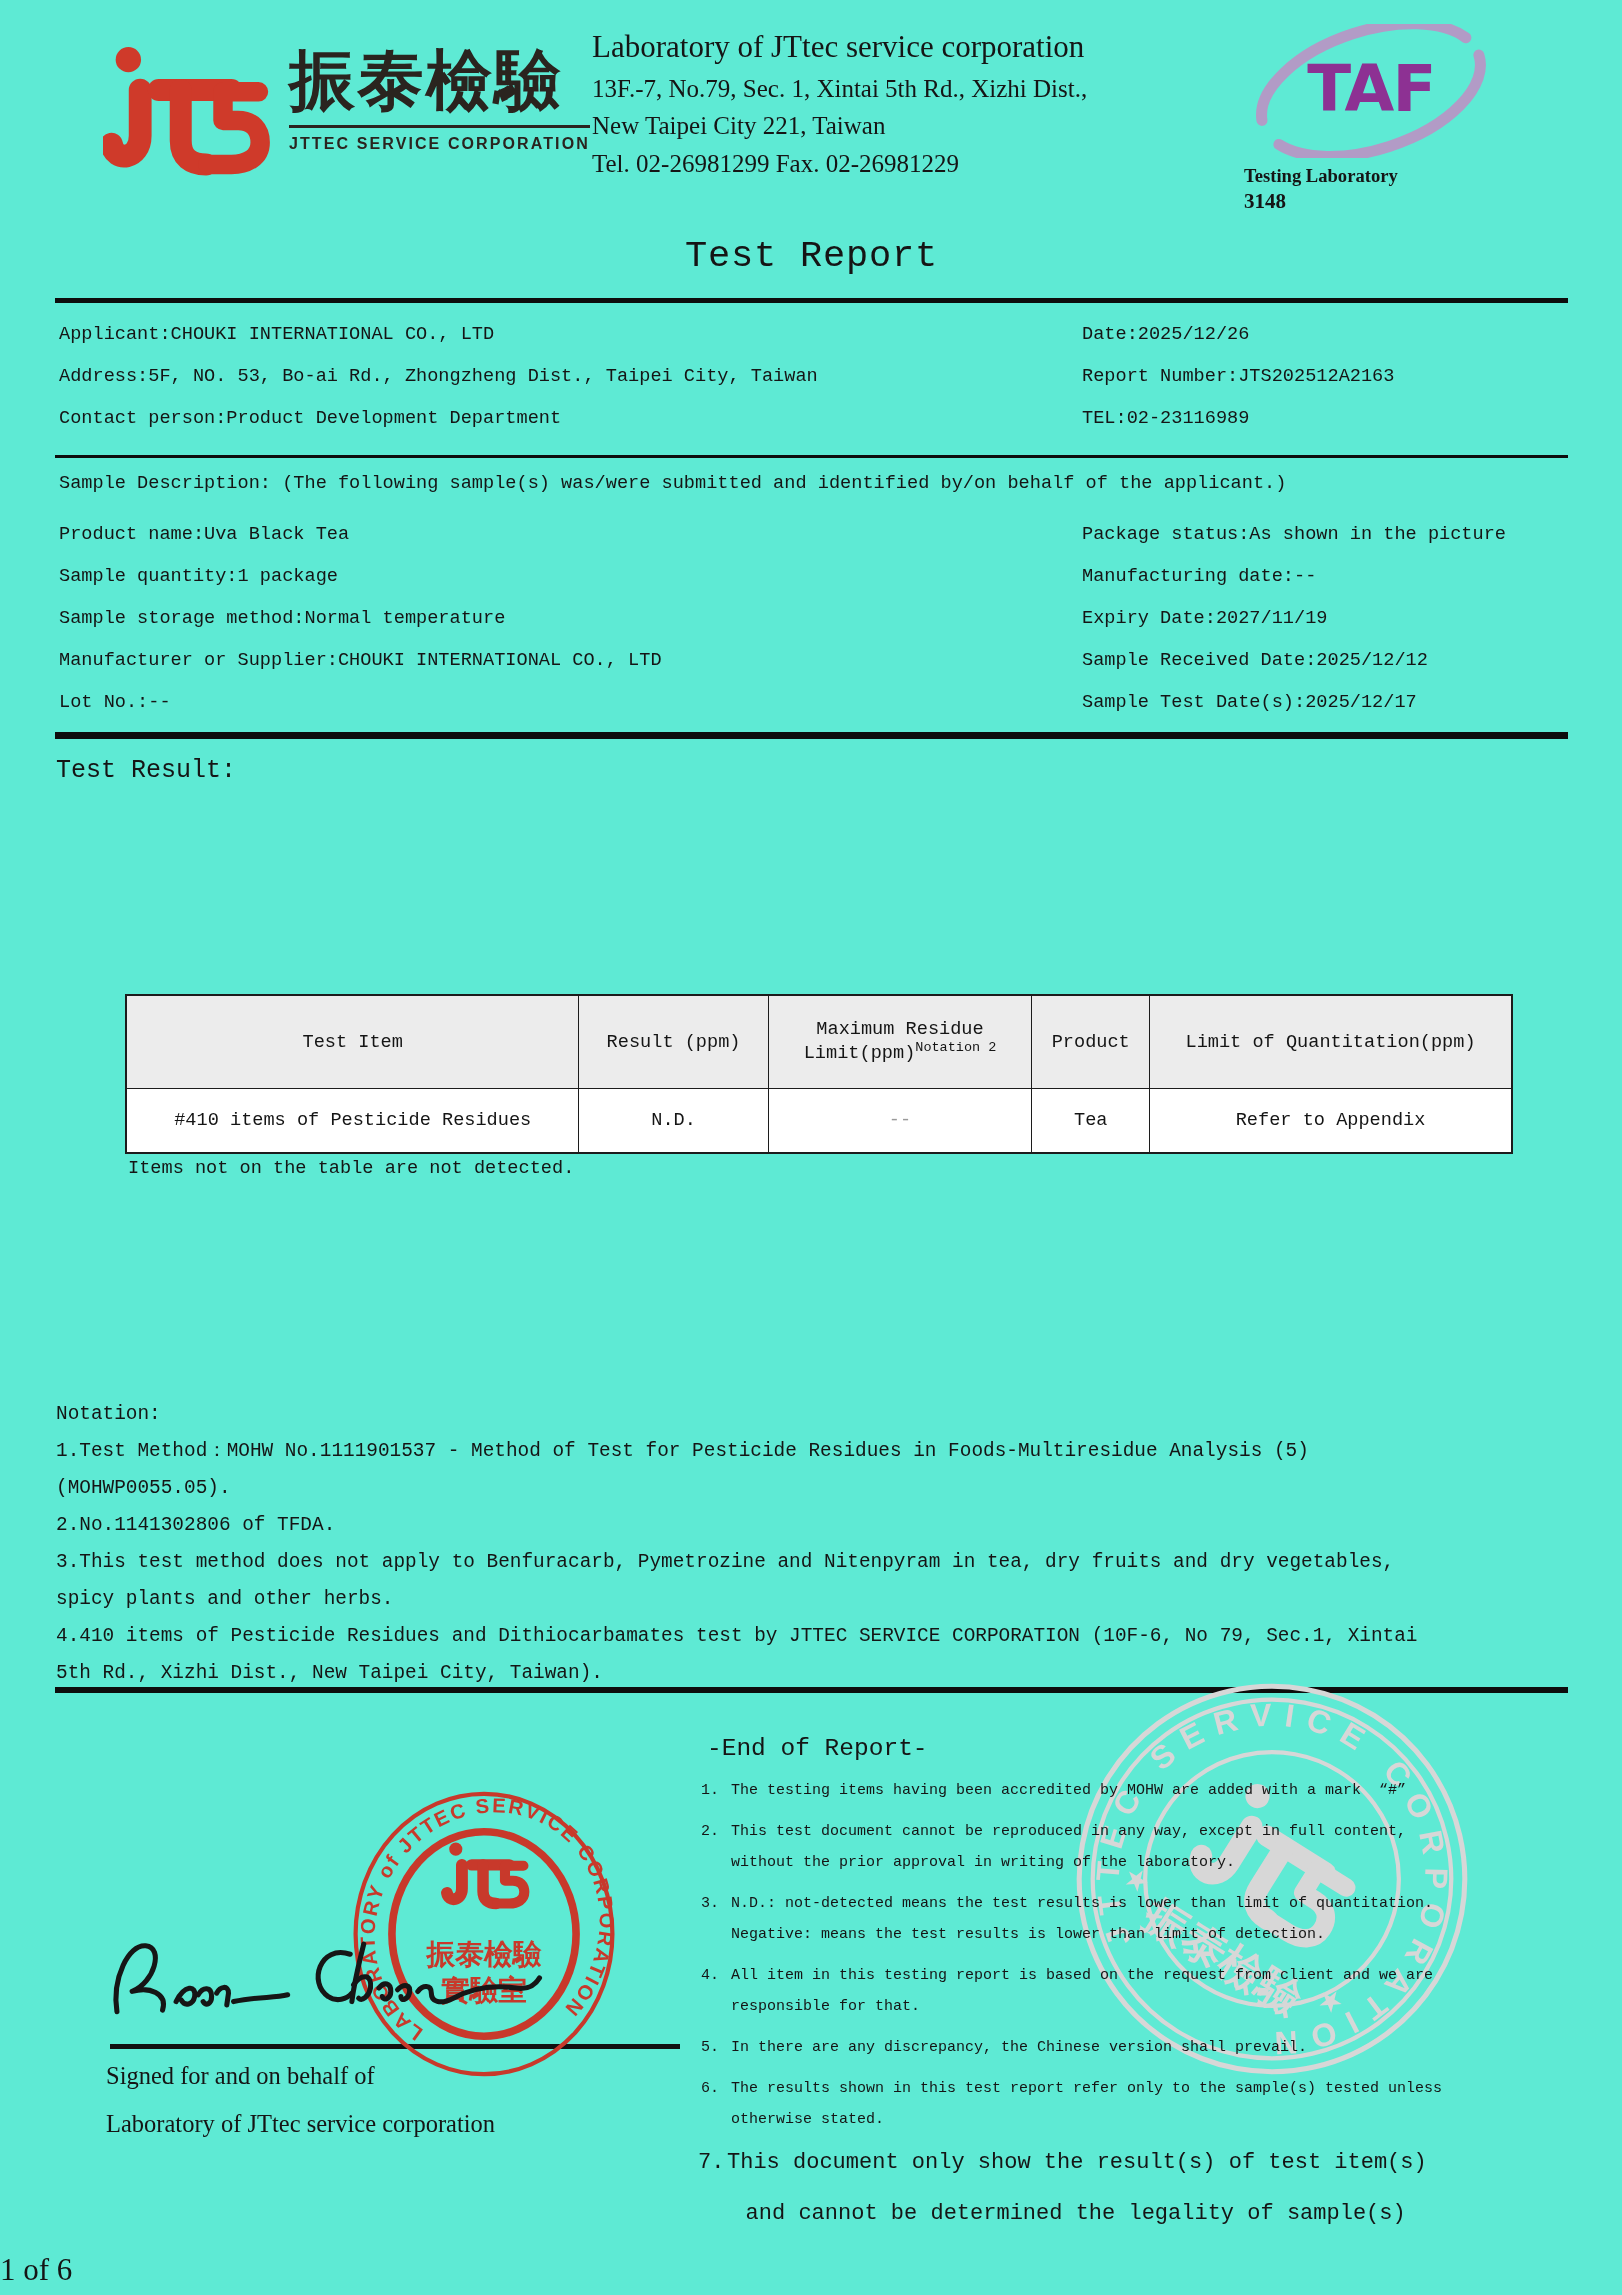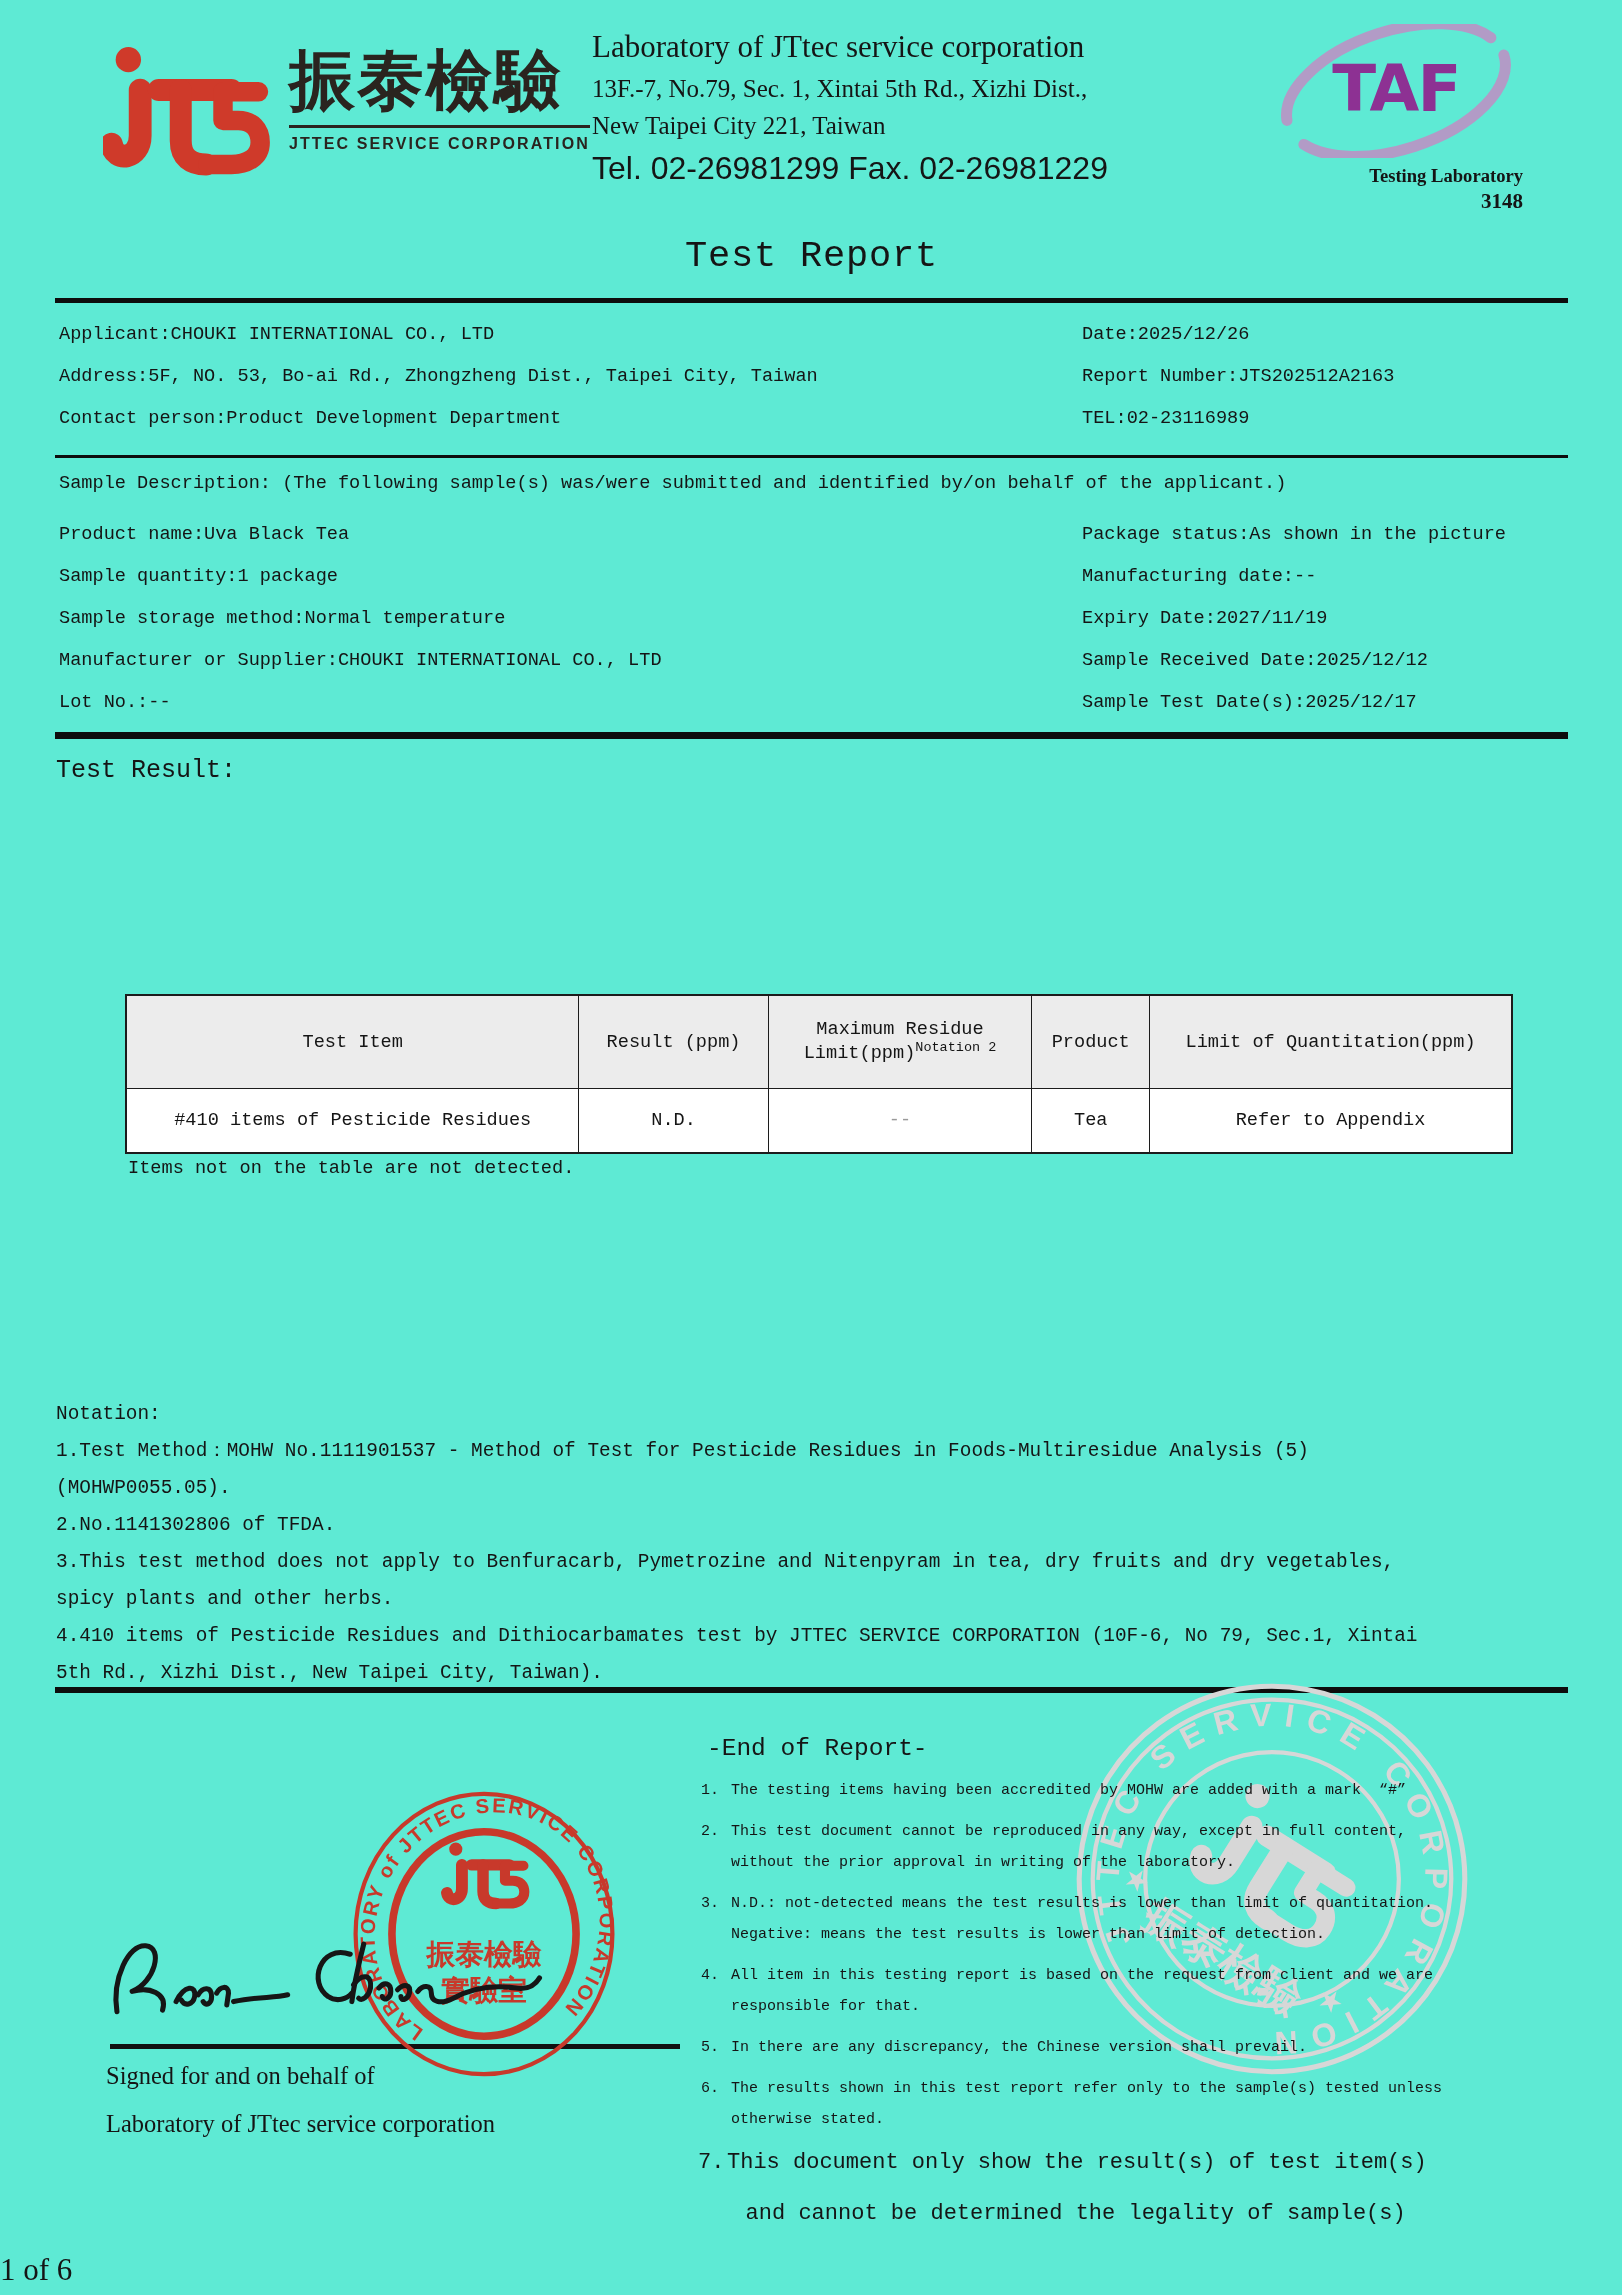"TAF" .taf-block { text-align: right -> left }
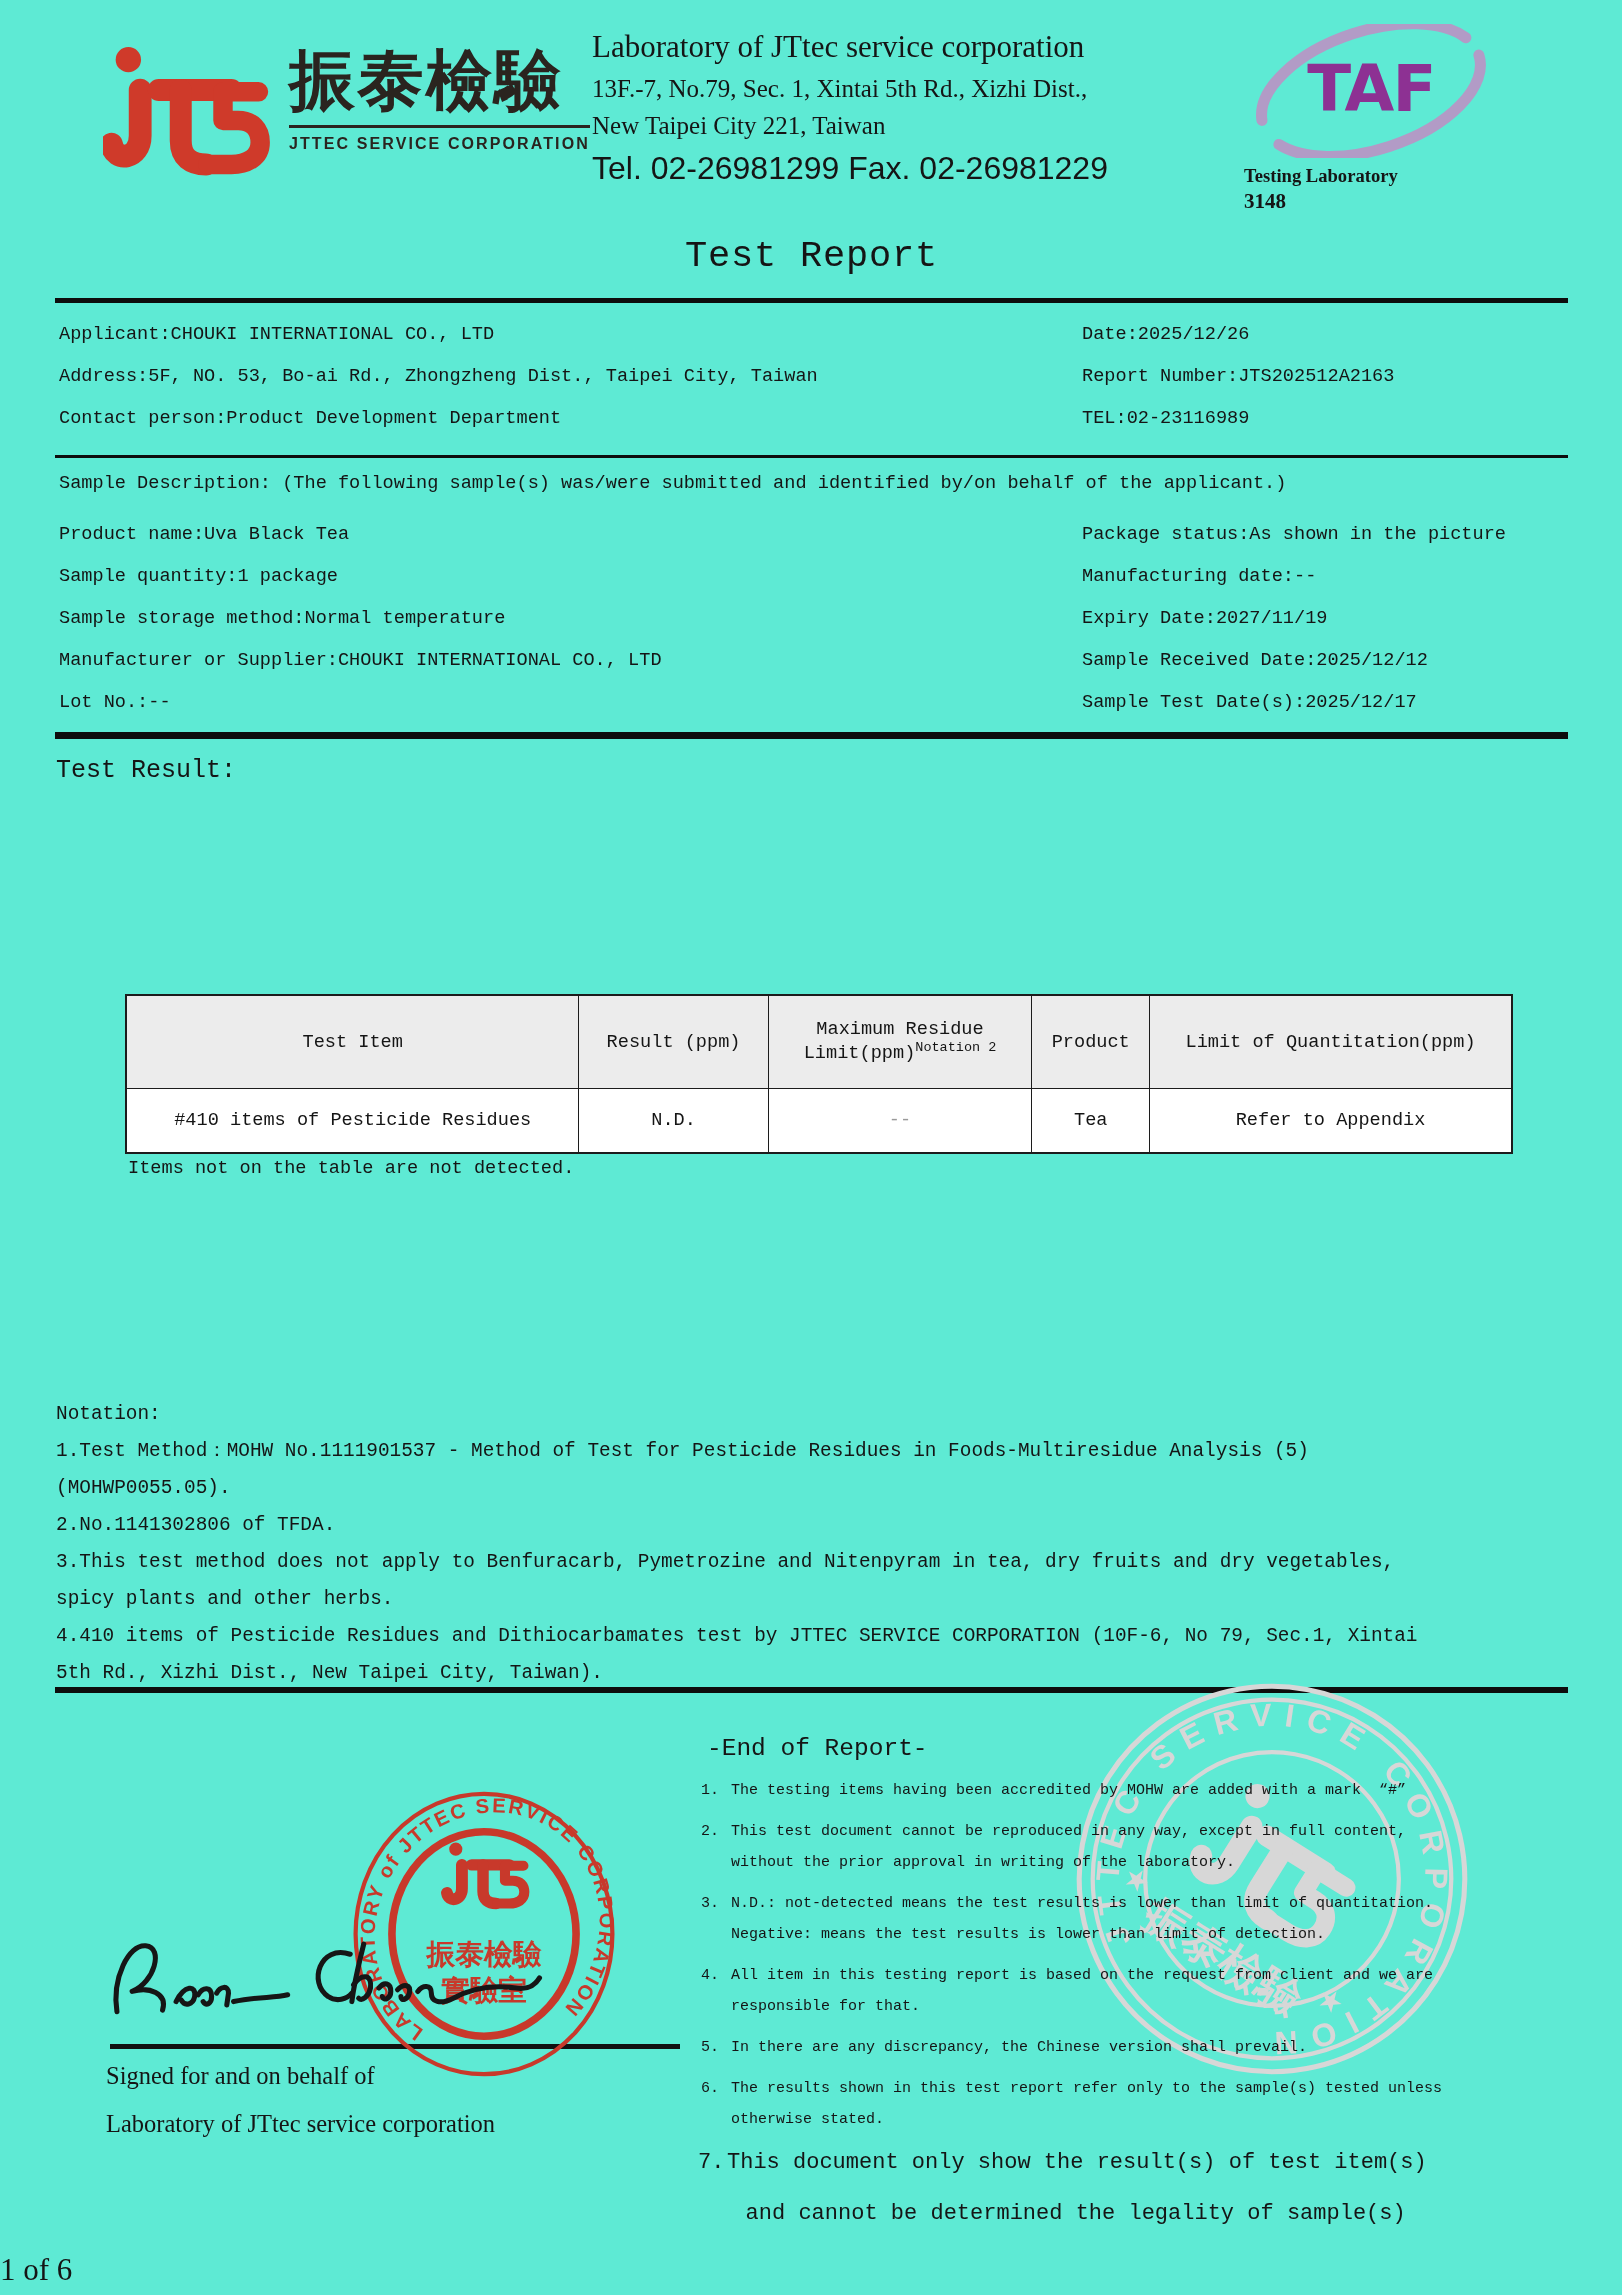"Tel. 02-26981299 Fax. 02-26981229" .lab-tel { font-family: Liberation Sans, sans-serif -> Liberation Serif, serif; font-size: 32px -> 25px }
